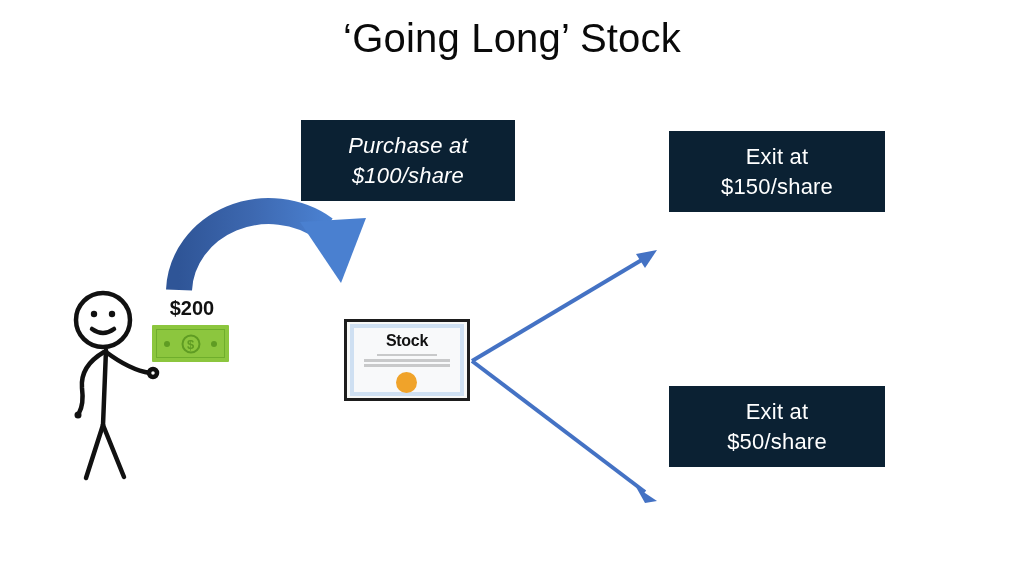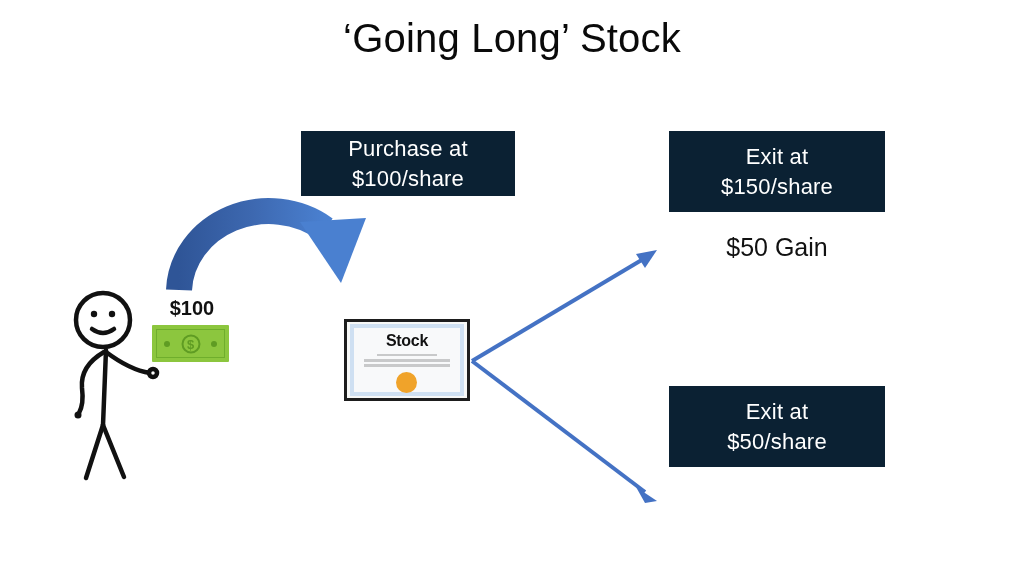"Purchase at" #box-purchase { font-style: none -> italic; height: 65px -> 81px; top: 131px -> 120px }
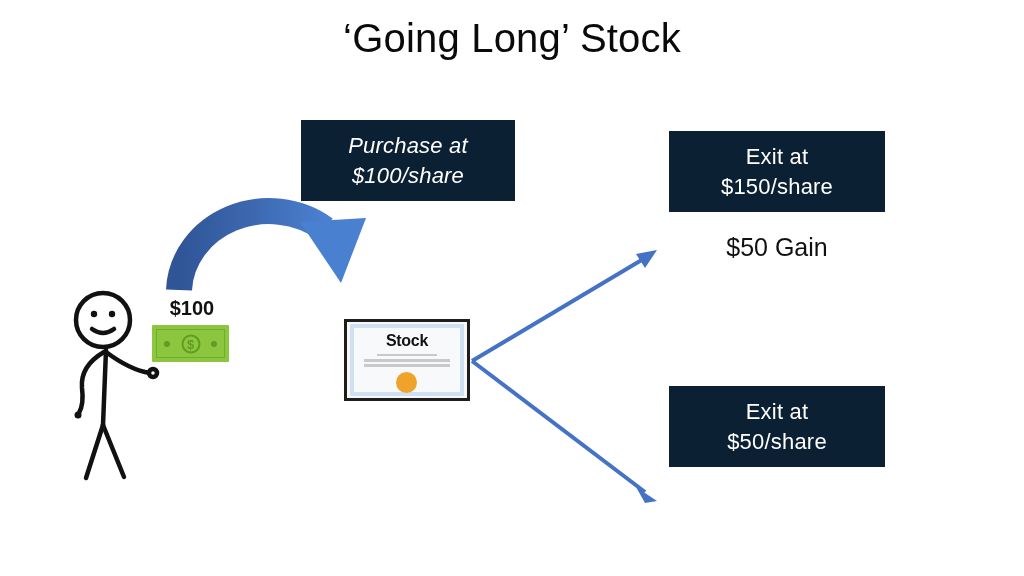"$50 Gain" div.outcome-label { html: <div>$50 Gain</div> -> none }
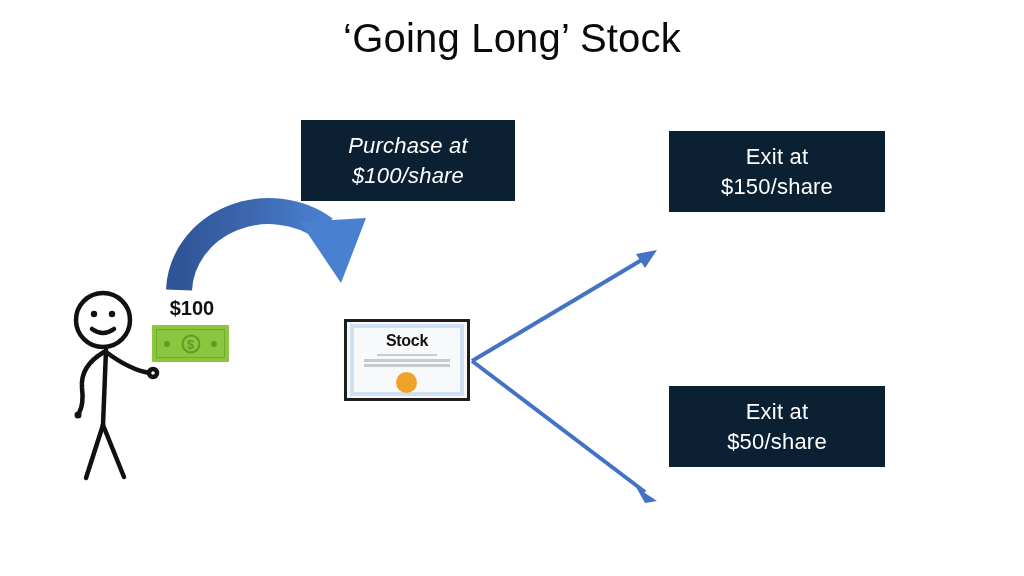"$100" div { text: $100 -> $200 }
